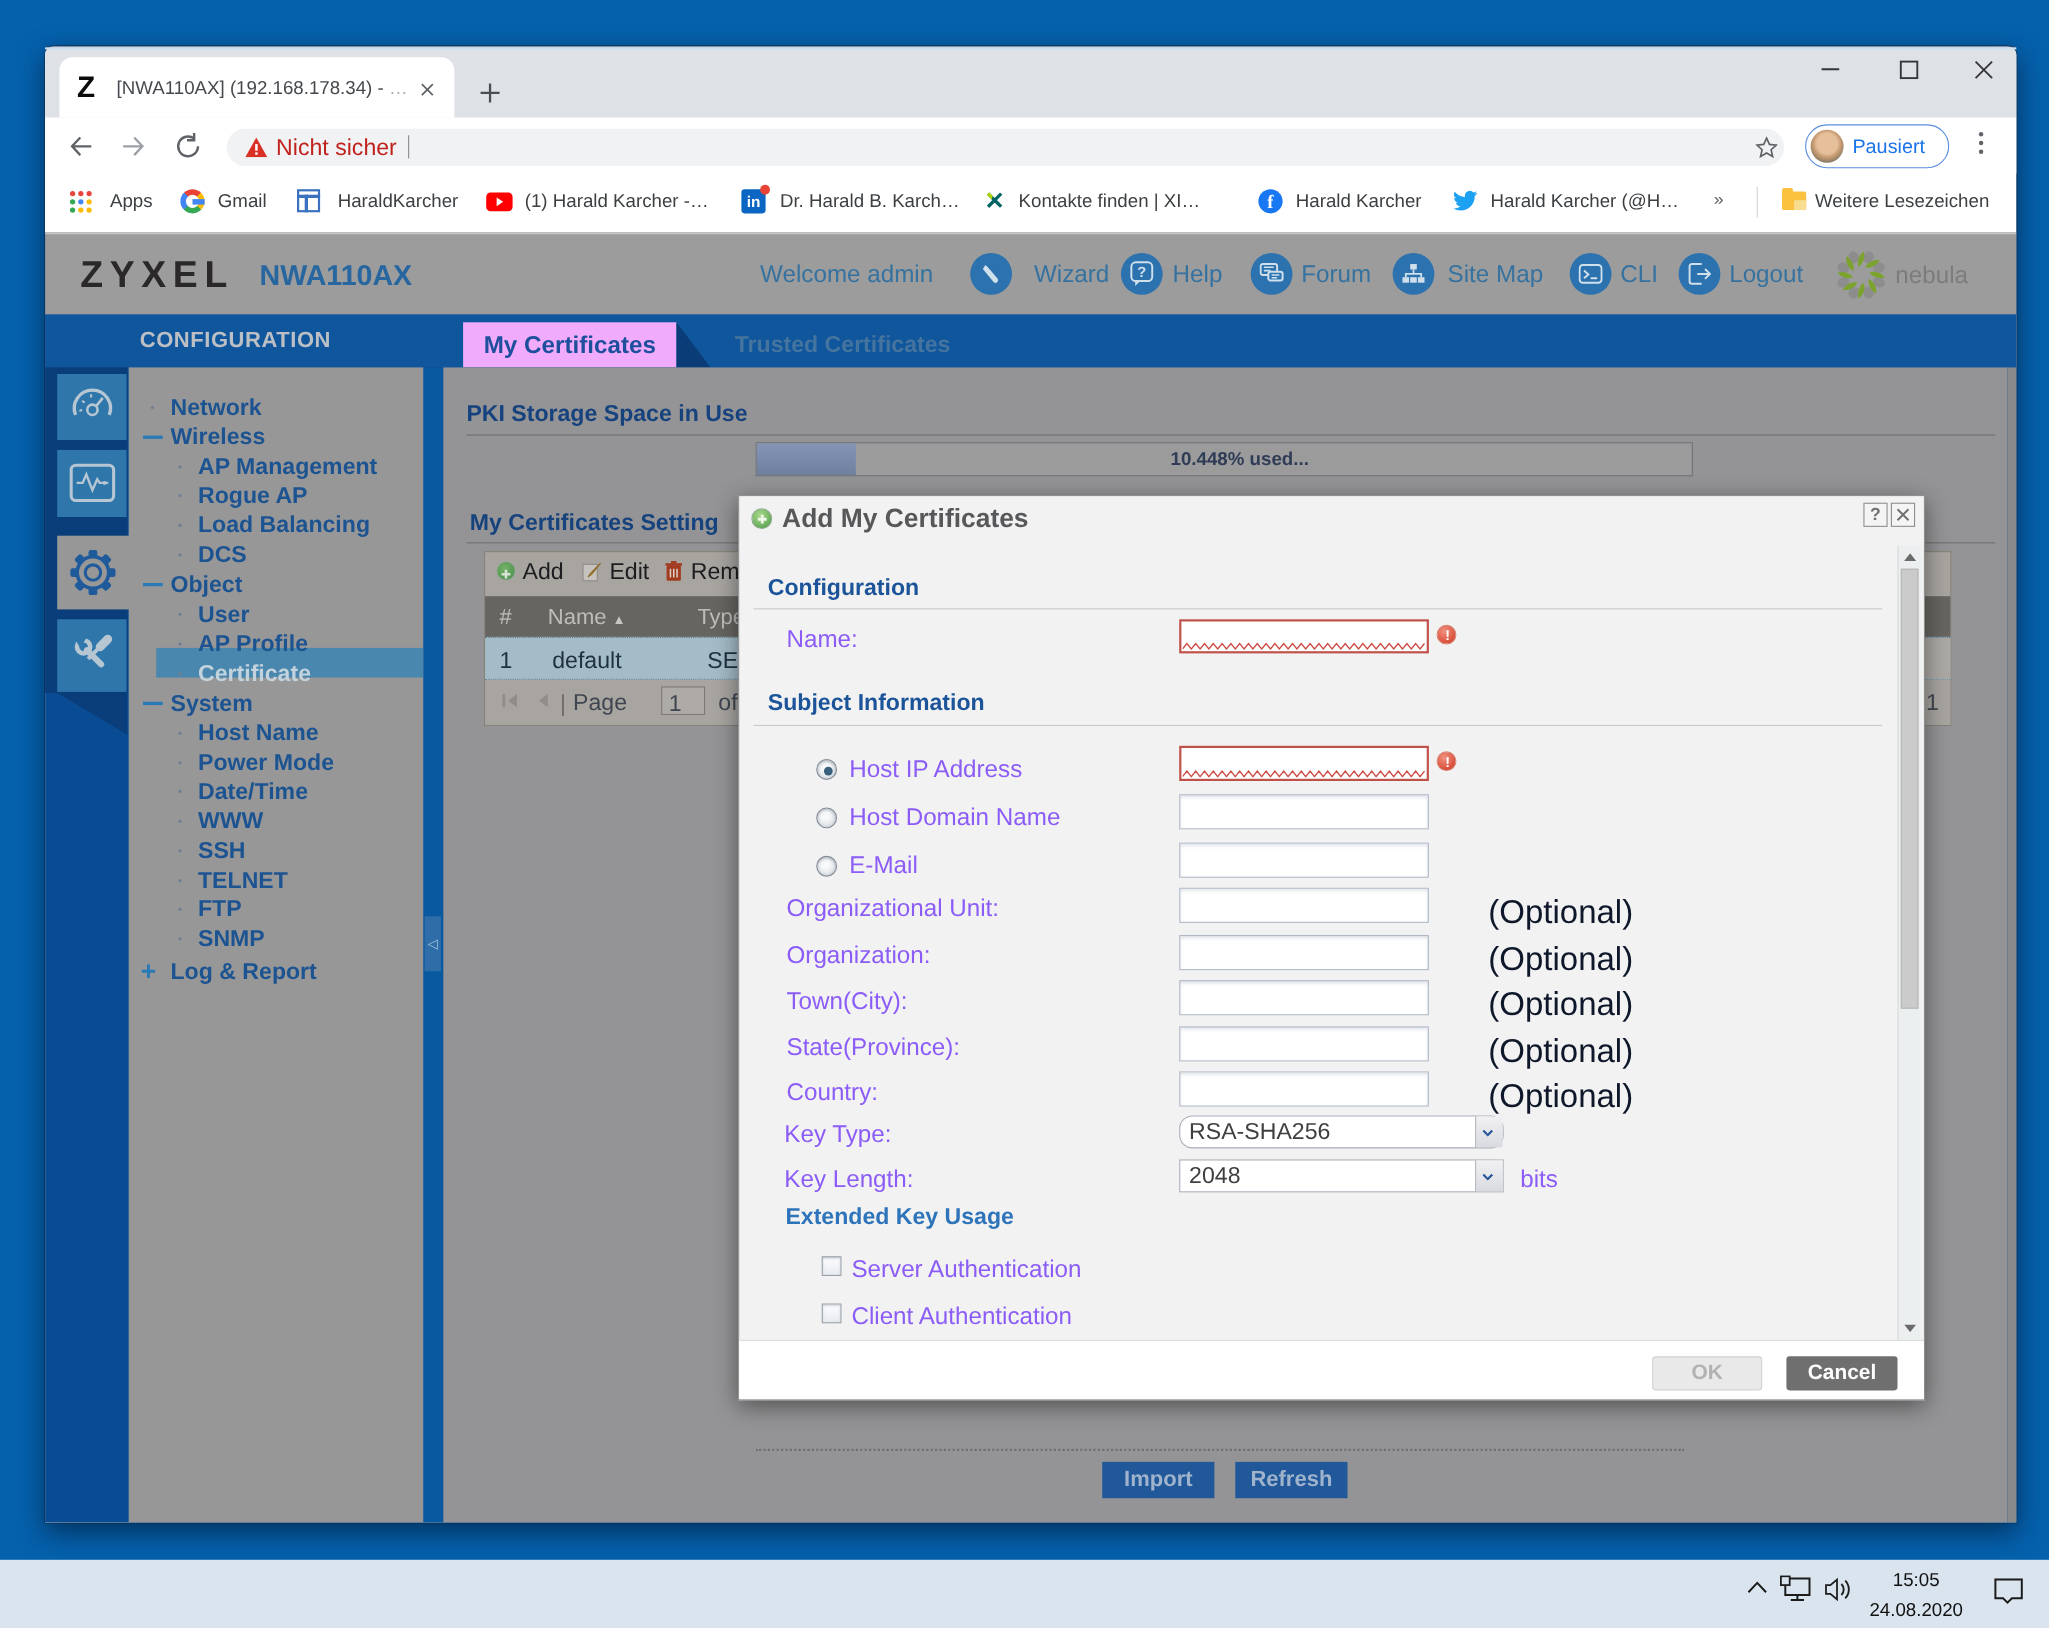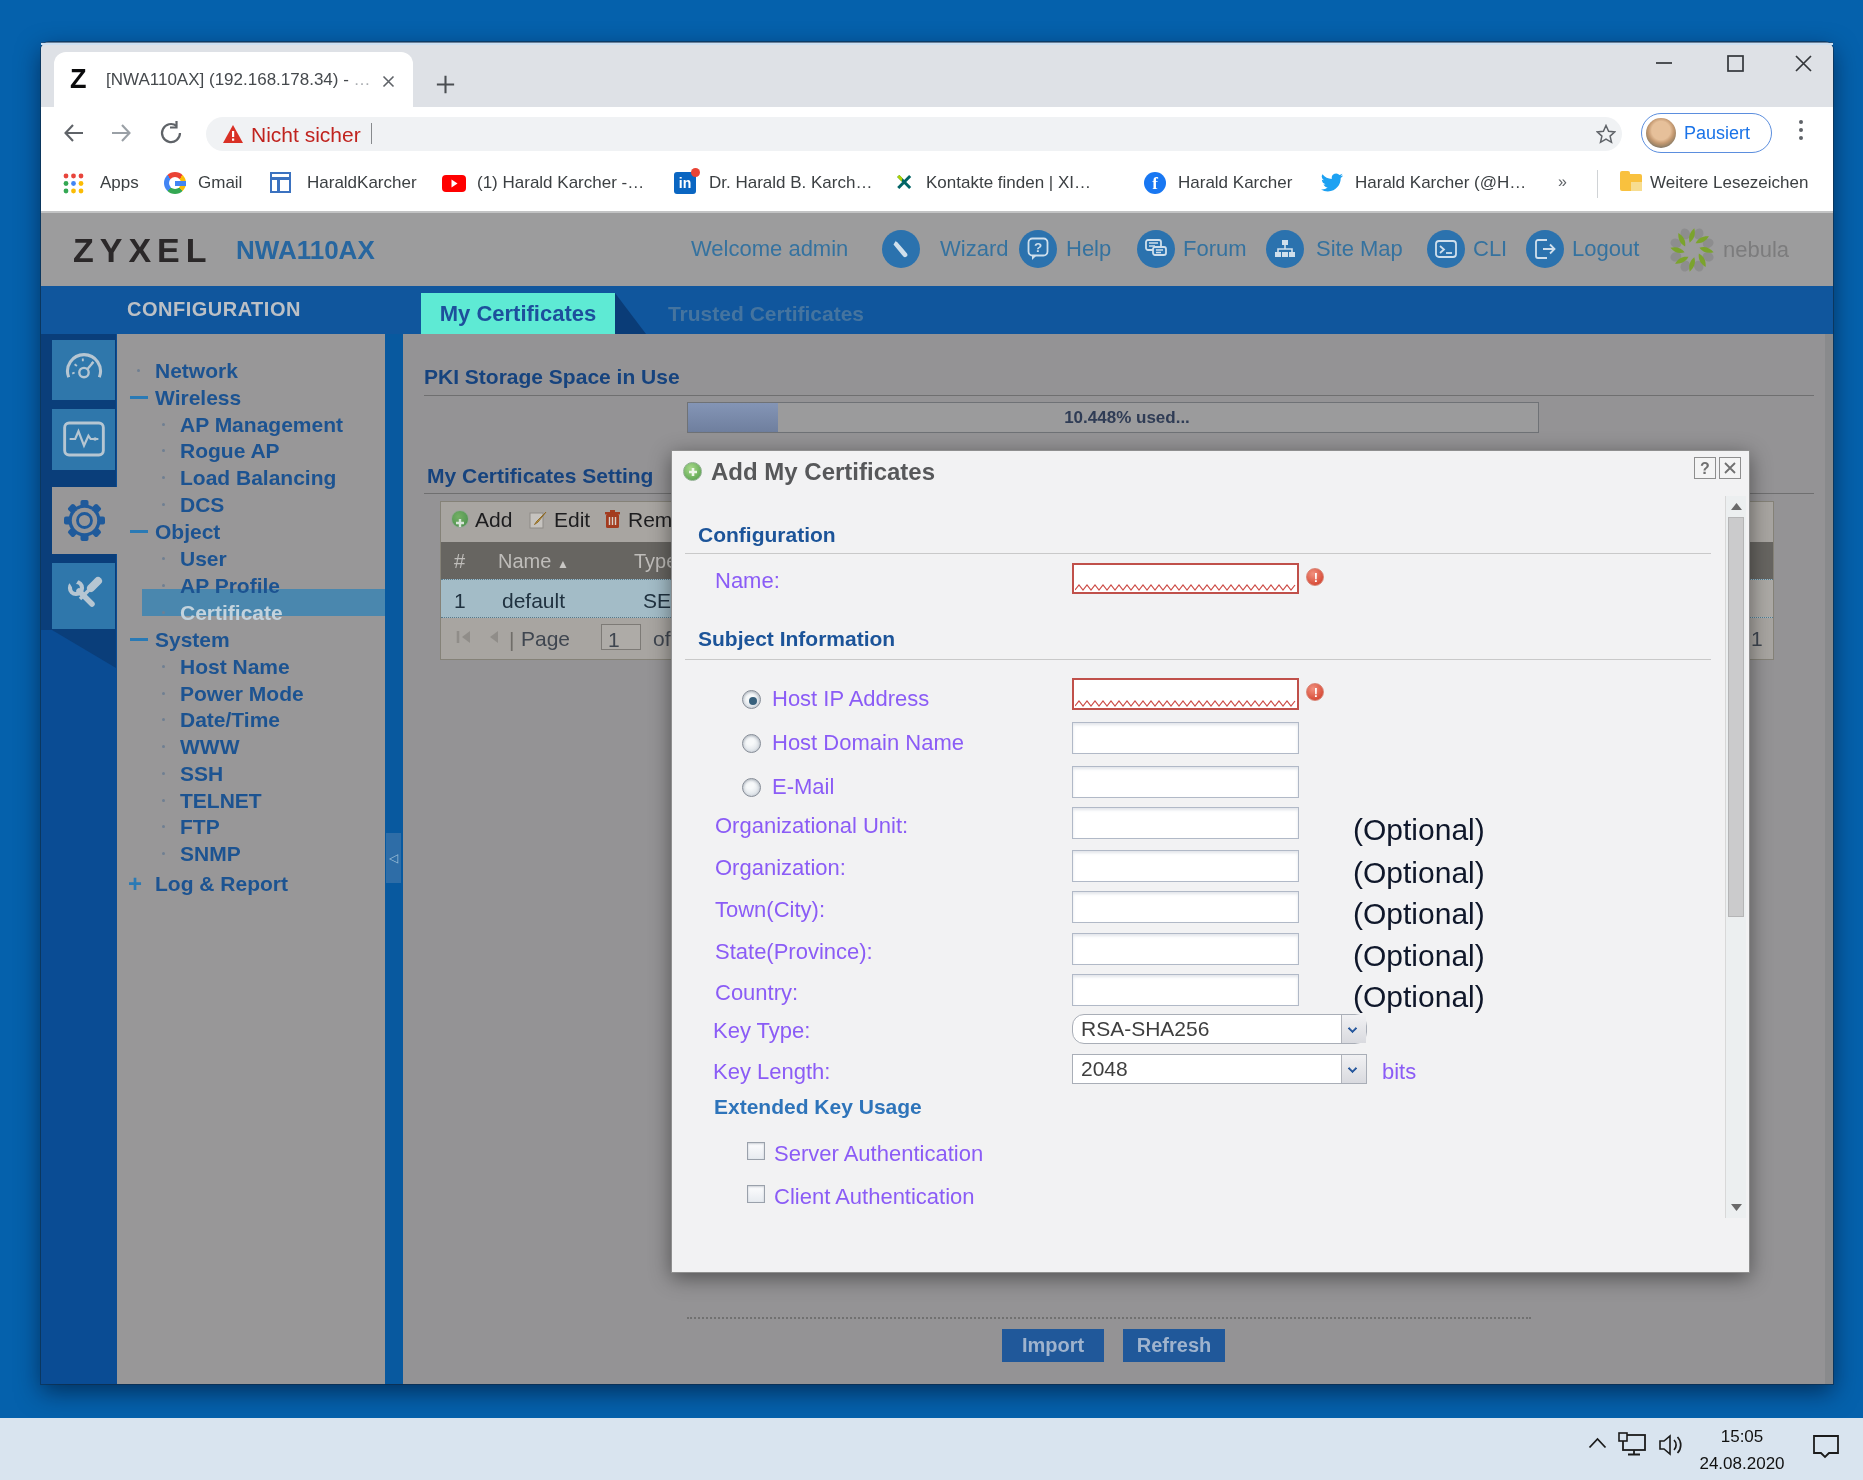"My Certificates" div.abs { background: #5eead4 -> #f0abfc }
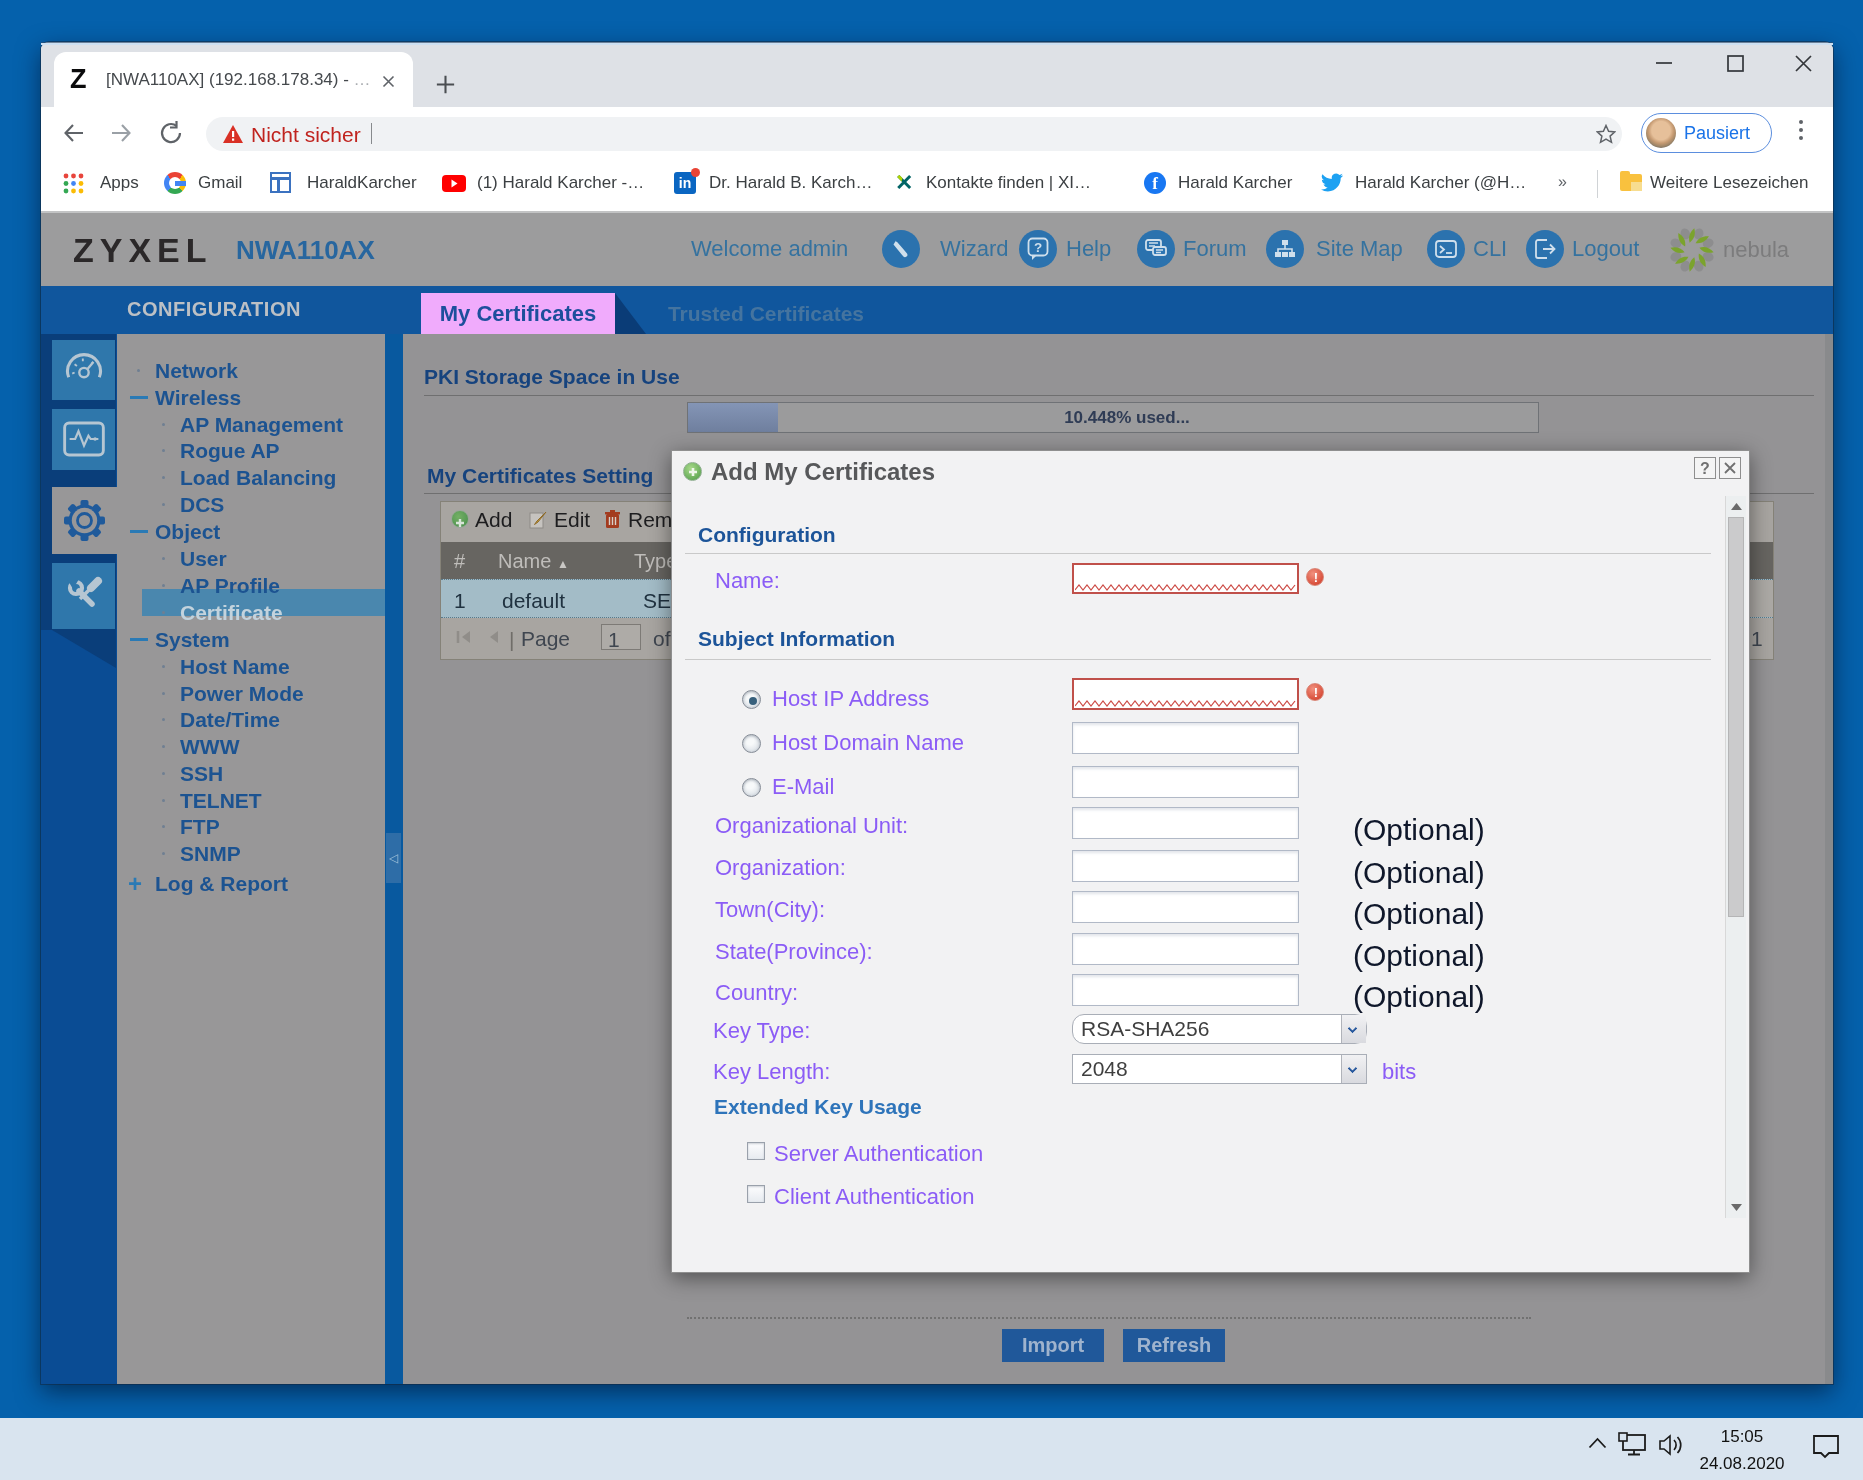"OK" div.abs { html: none -> <div> <div>OK</div> <div>Cancel</div> </div> }
